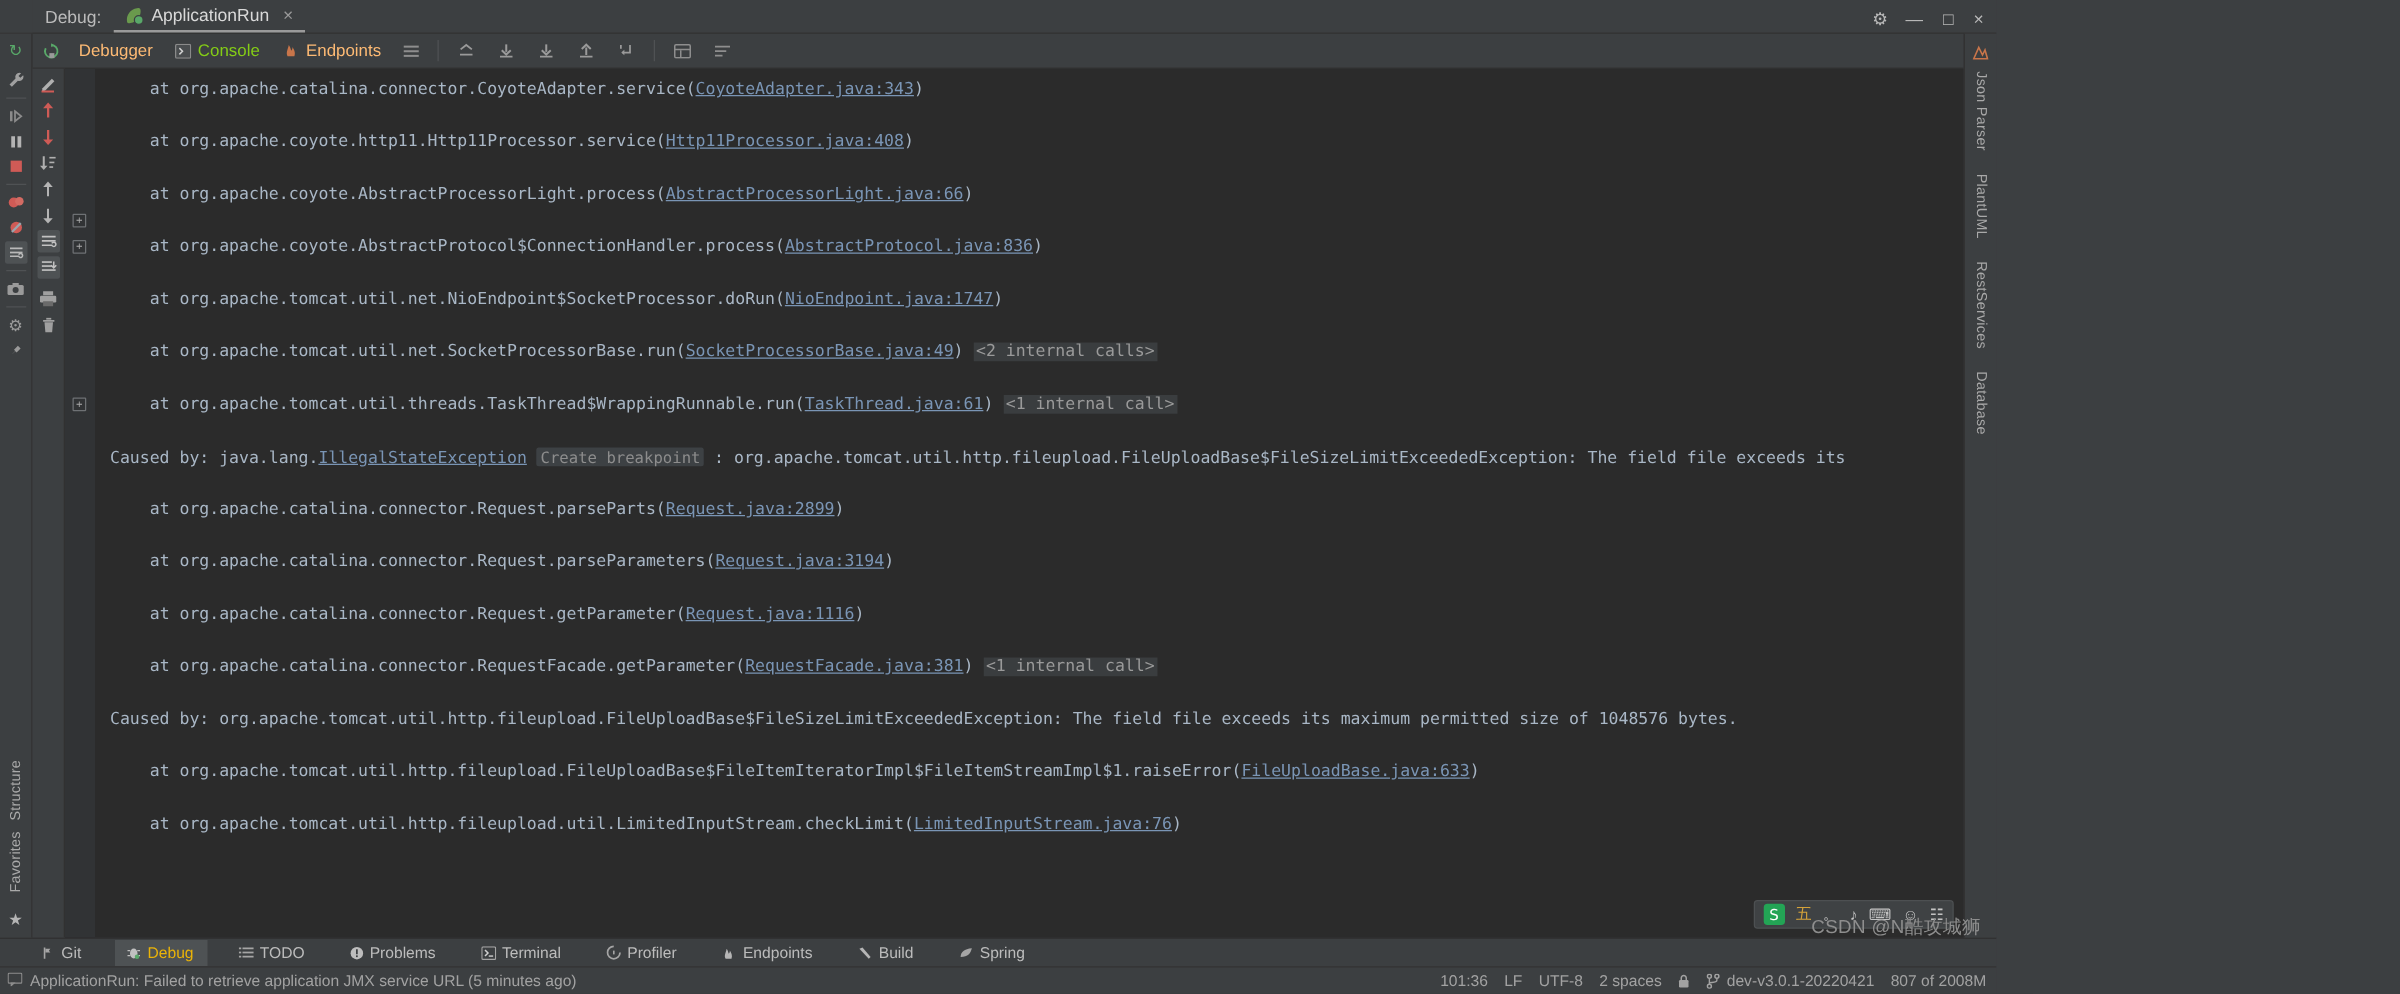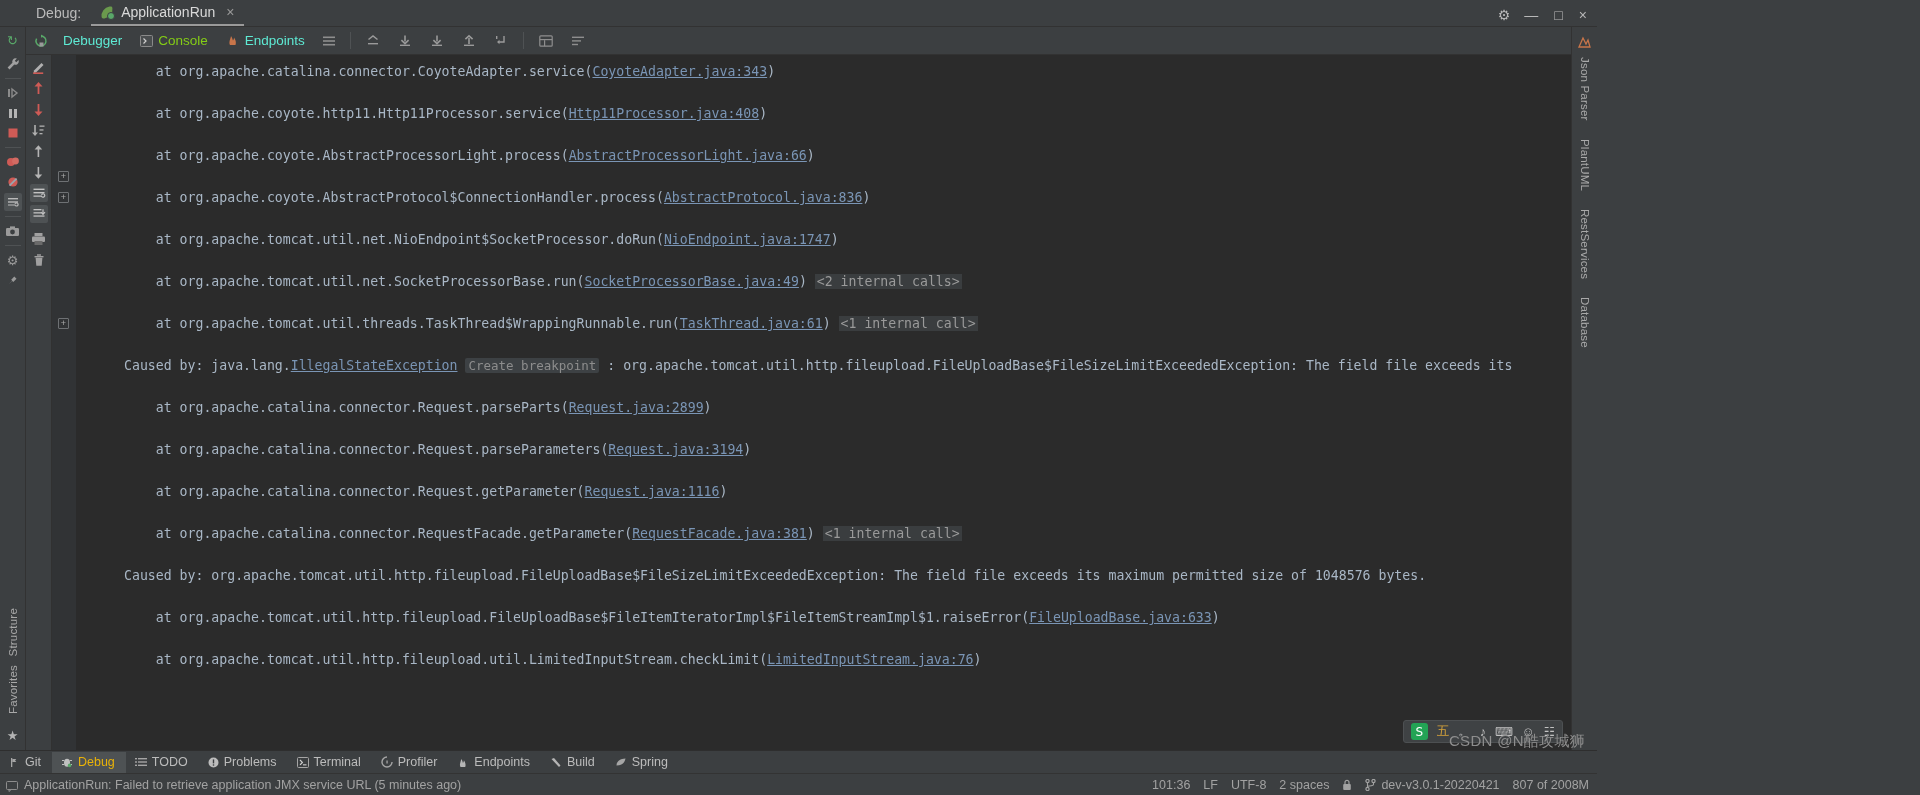"Debugger" .tb-btn { color: #5eead4 -> #fdba74 }
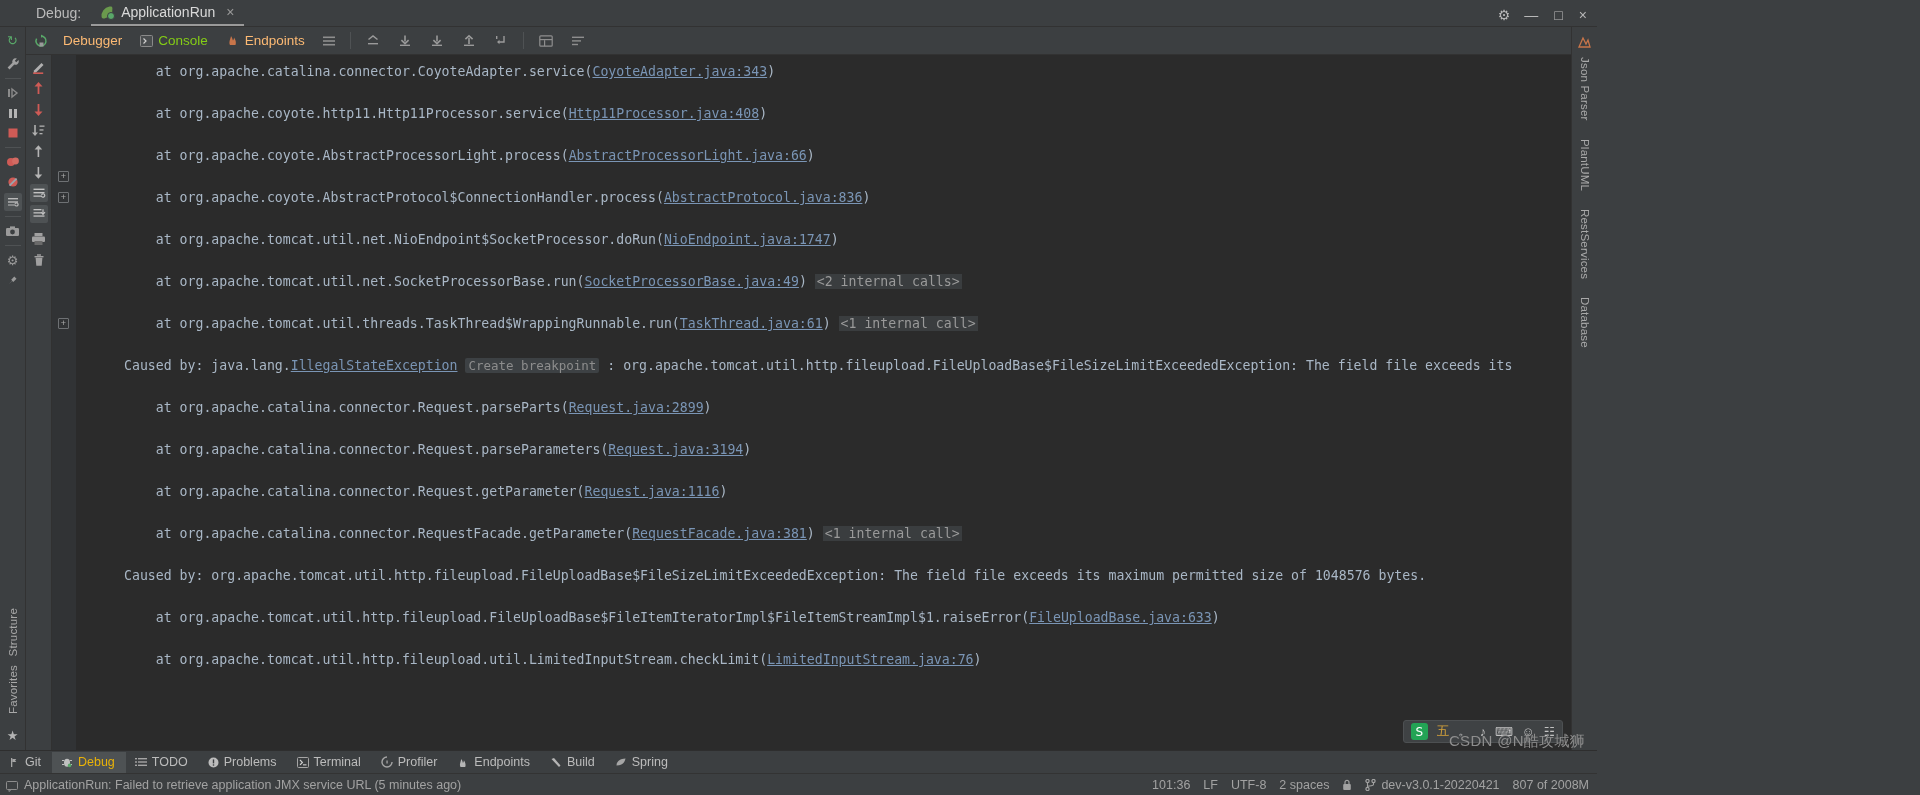"at" .ln { margin-left: 36px -> none }
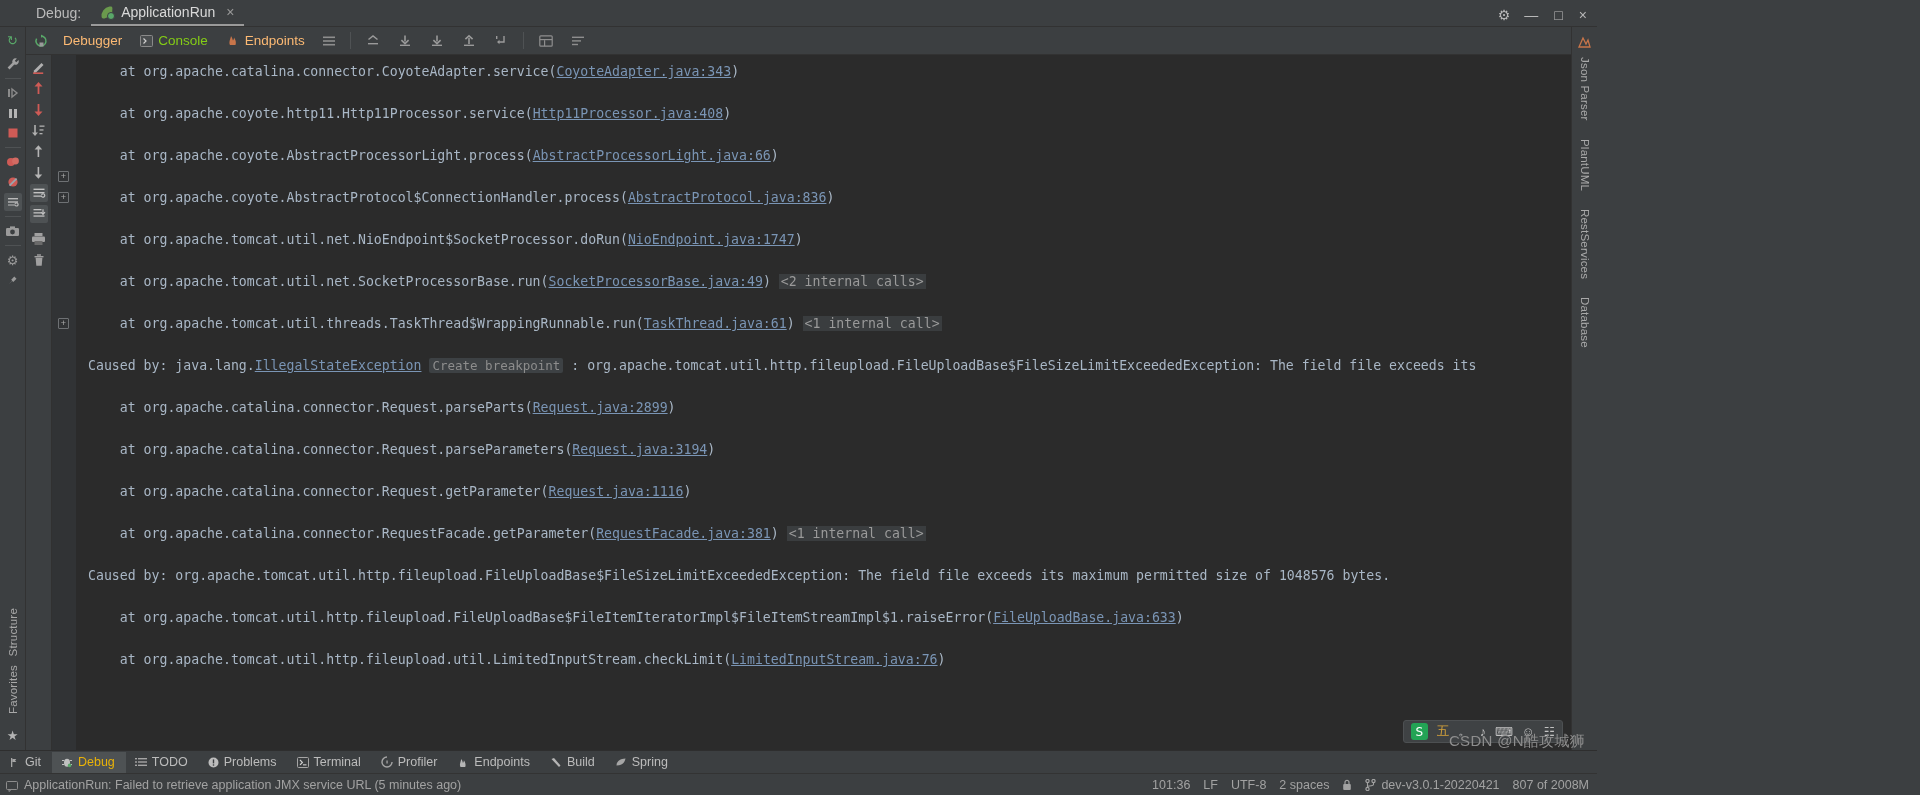"Git" .bottombar { gap: 0 -> 16px; padding-left: none -> 24px }
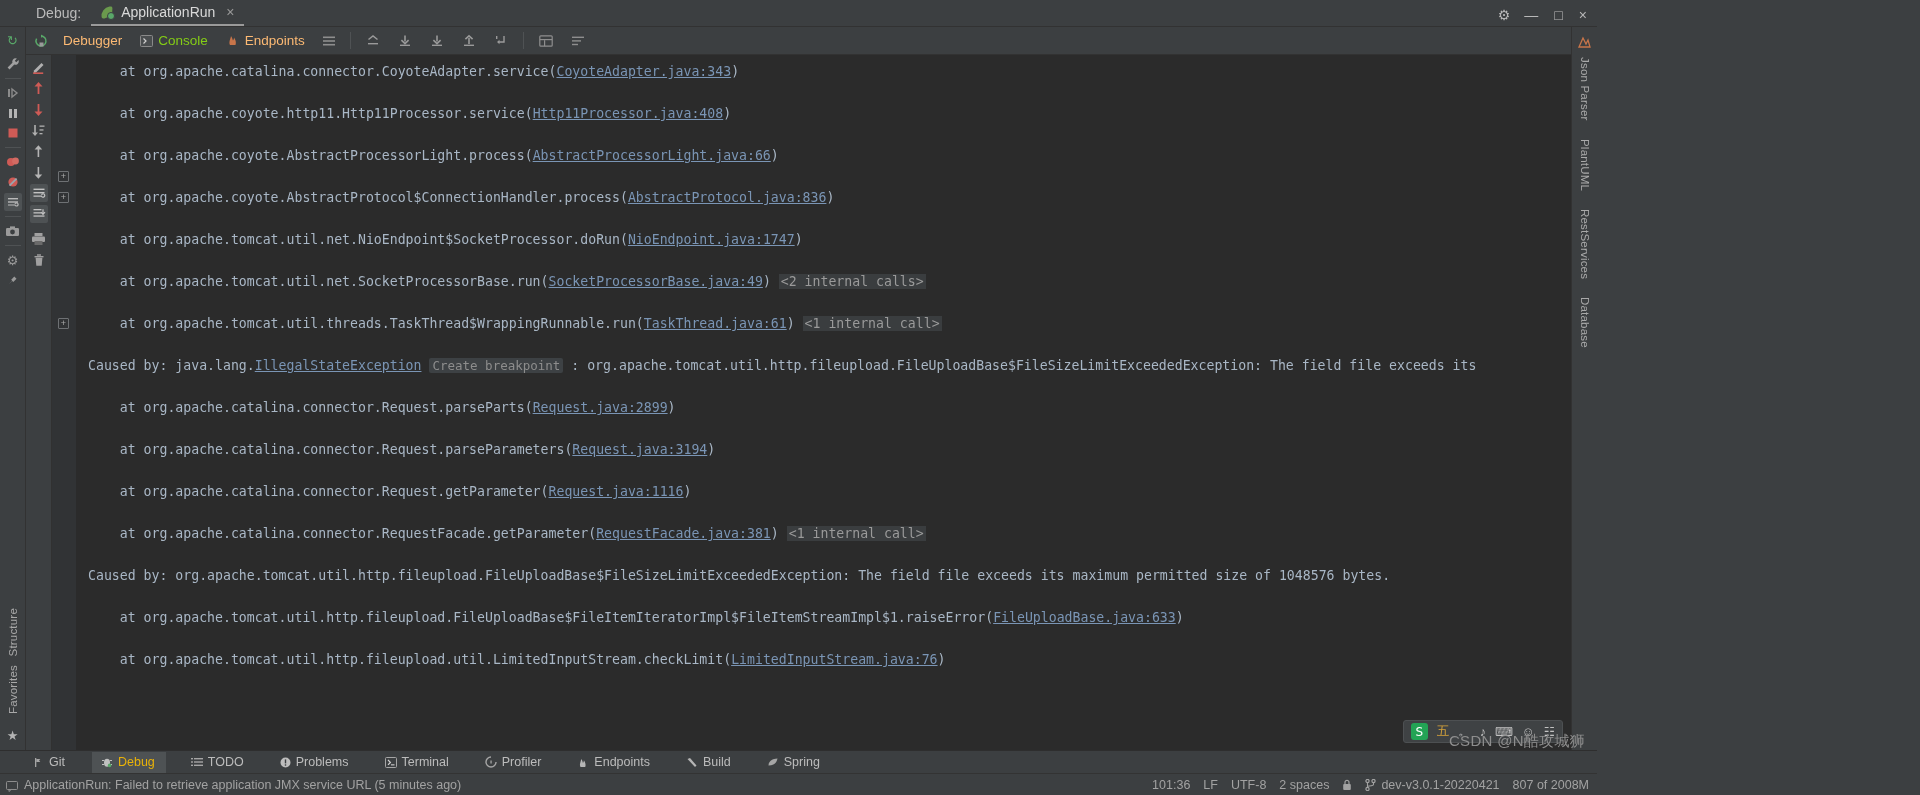"ApplicationRun: Failed to retrieve" .sb-left { align-items: flex-end -> flex-start }
